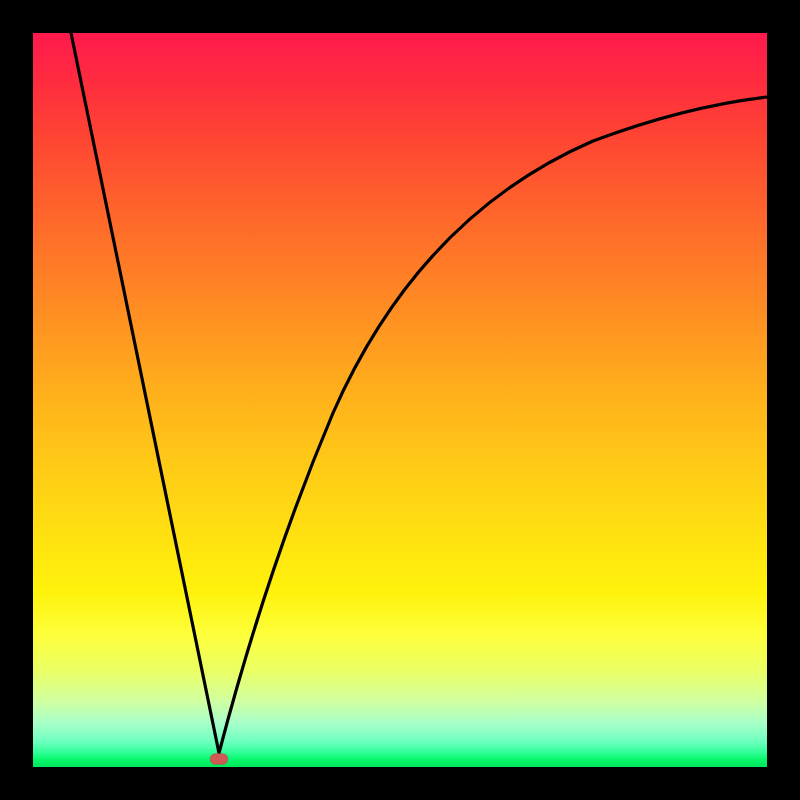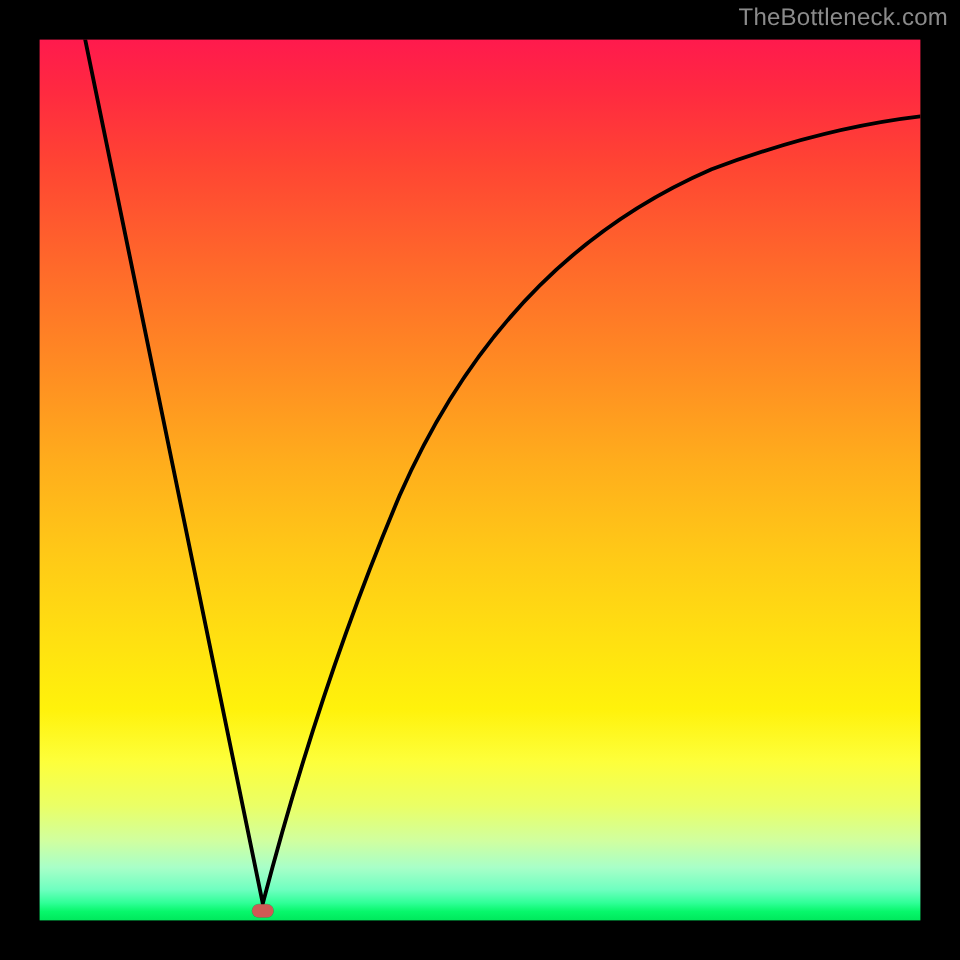"TheBottleneck.com" div.watermark { html: <div>TheBottleneck.com</div> -> none }
